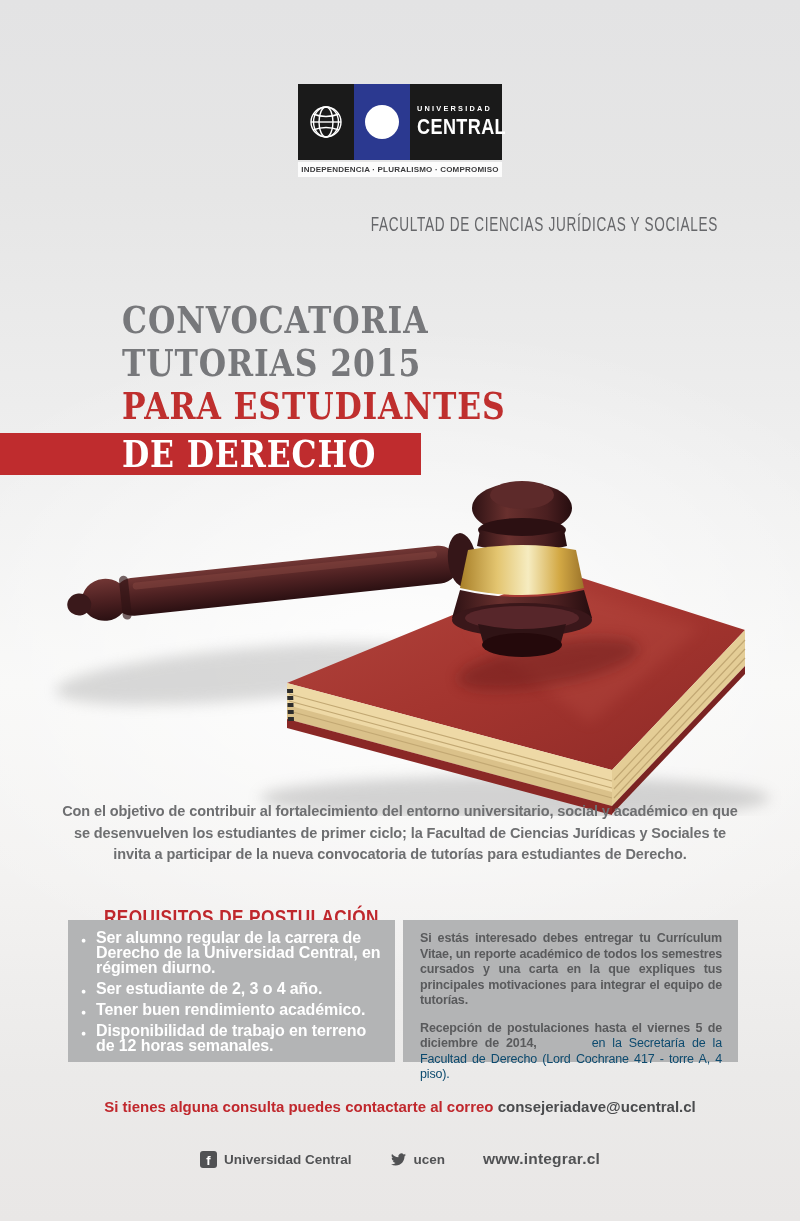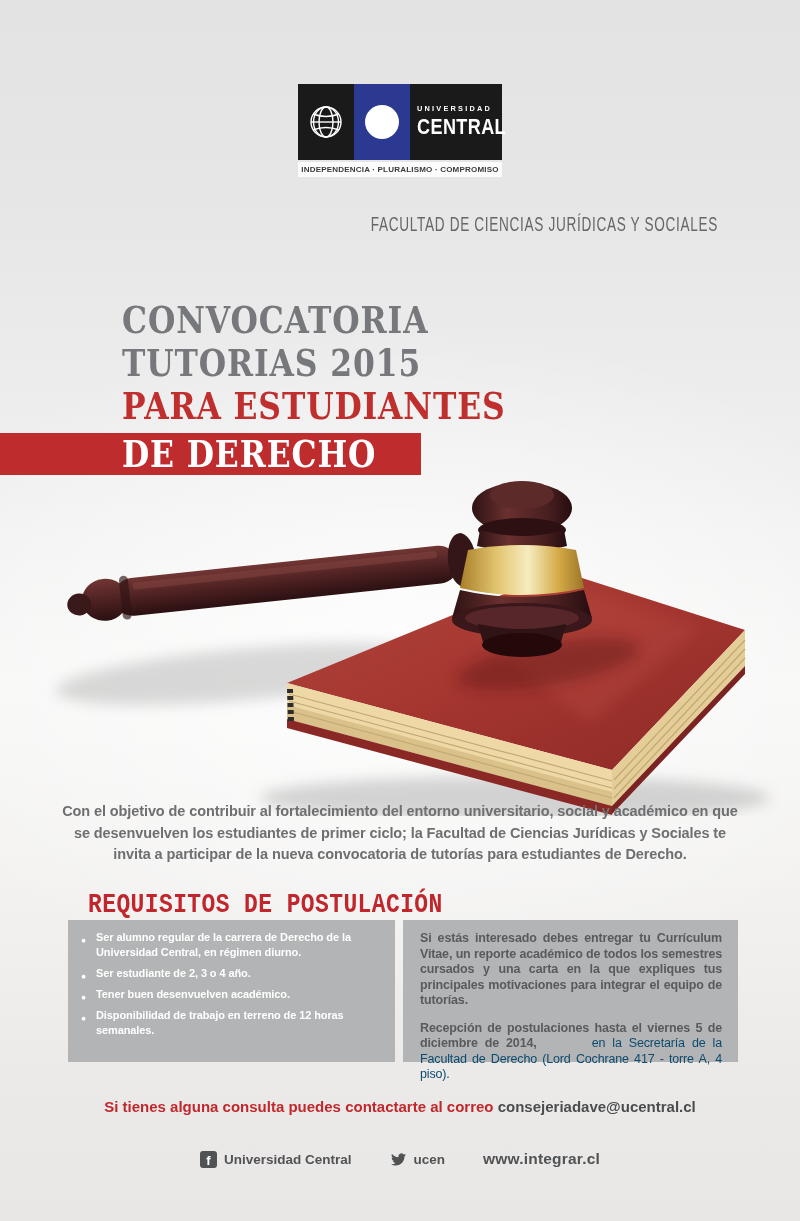"REQUISITOS DE POSTULACIÓN" .req-title { font-family: Liberation Mono, monospace -> Liberation Sans, sans-serif; font-size: 28px -> 21px; margin: 0 -> 16px }
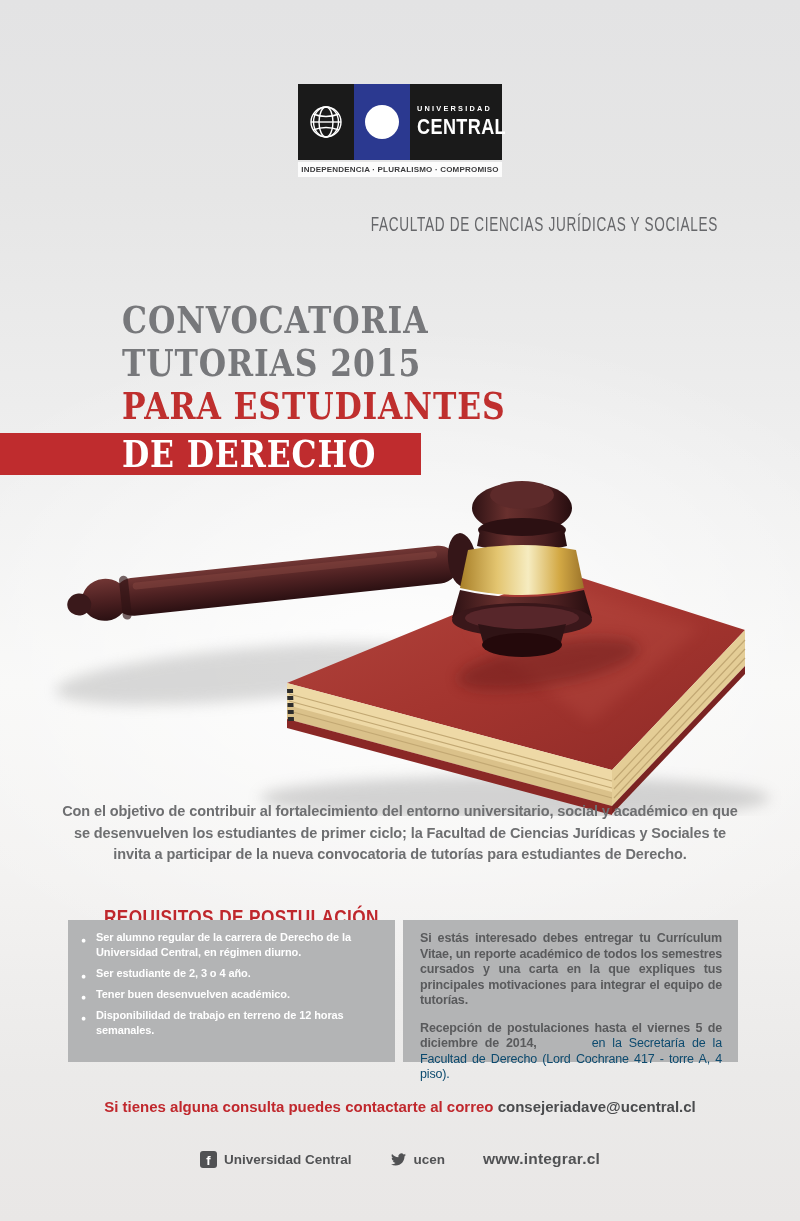"Ser alumno regular de la" .box-left li { font-size: 11px -> 16px }
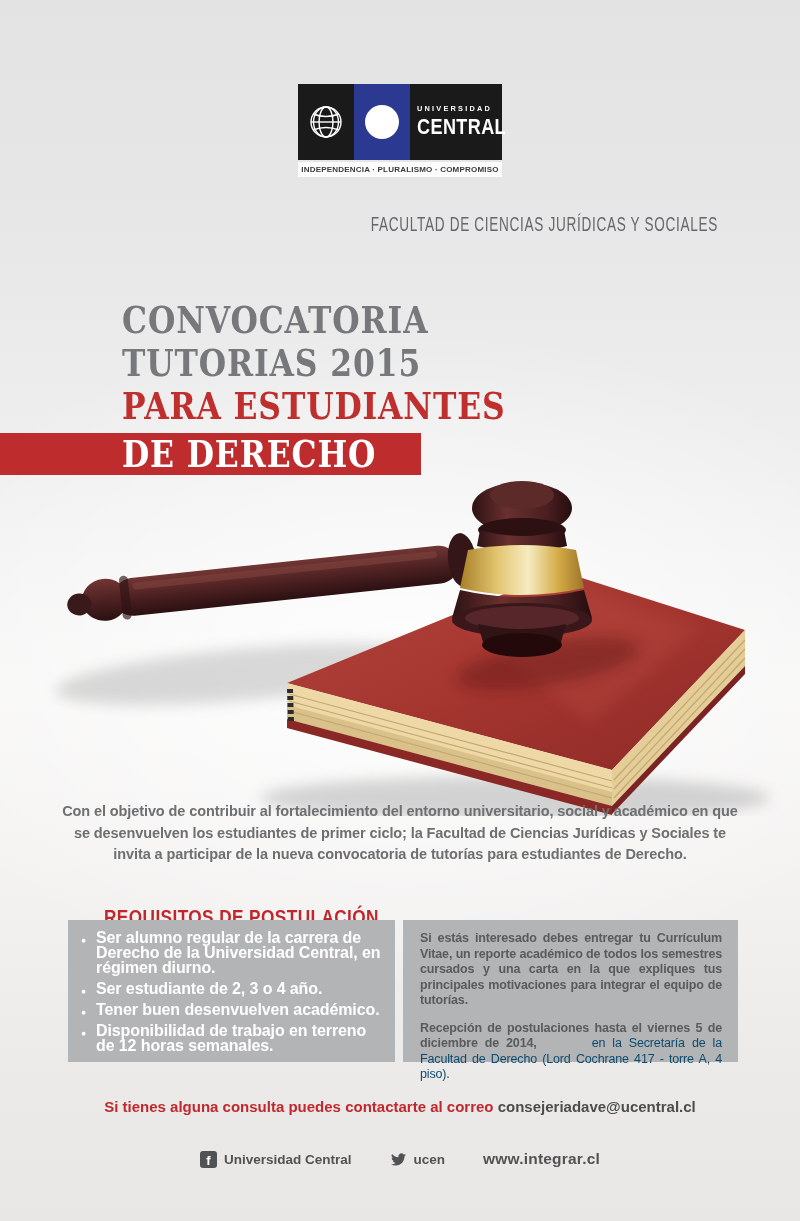"Tener buen desenvuelven académico." li { text: desenvuelven -> rendimiento }
